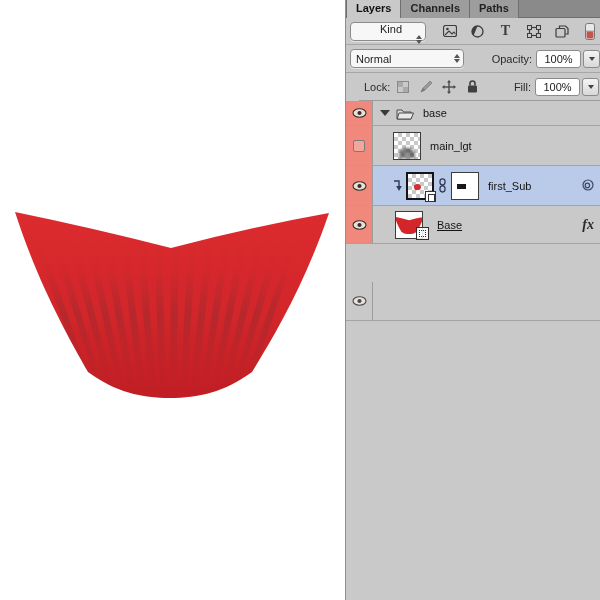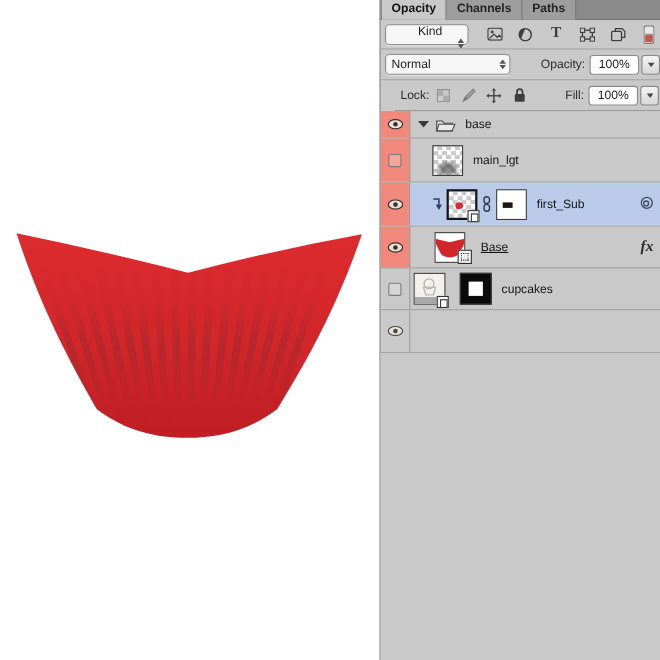"Opacity" div.tab { text: Opacity -> Layers }
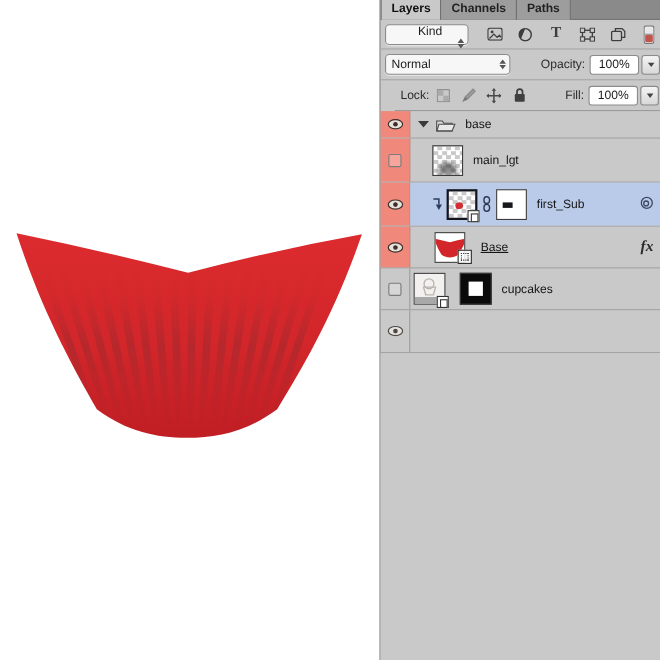"cupcakes" div.lrow { html: <div> <div> <span></span> </div> <div> <div> <svg> <circle></circle> <path></path> <rect></rect> </svg> <span></span> </div> <div> <span></span> </div> <span>cupcakes</span> </div> </div> -> none }
